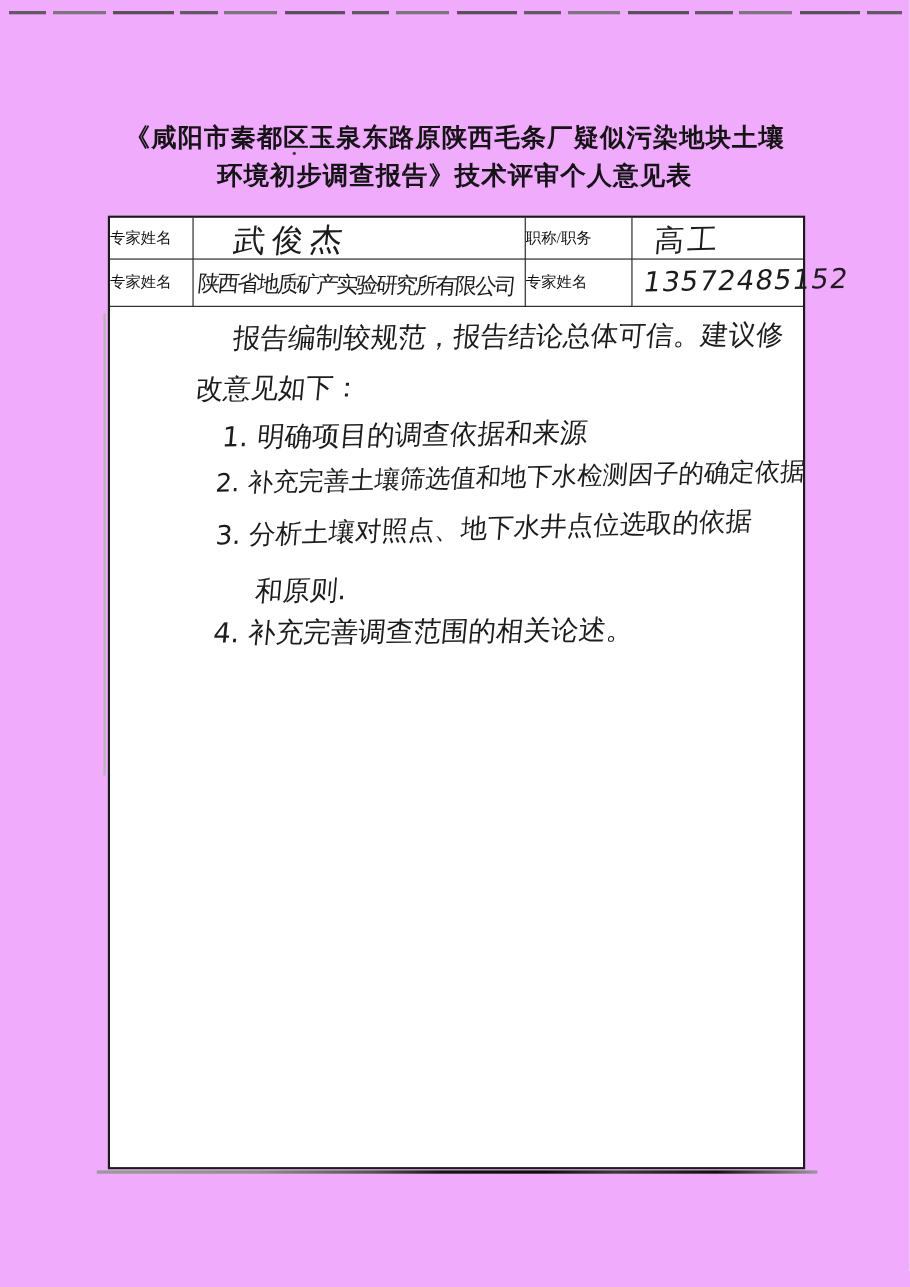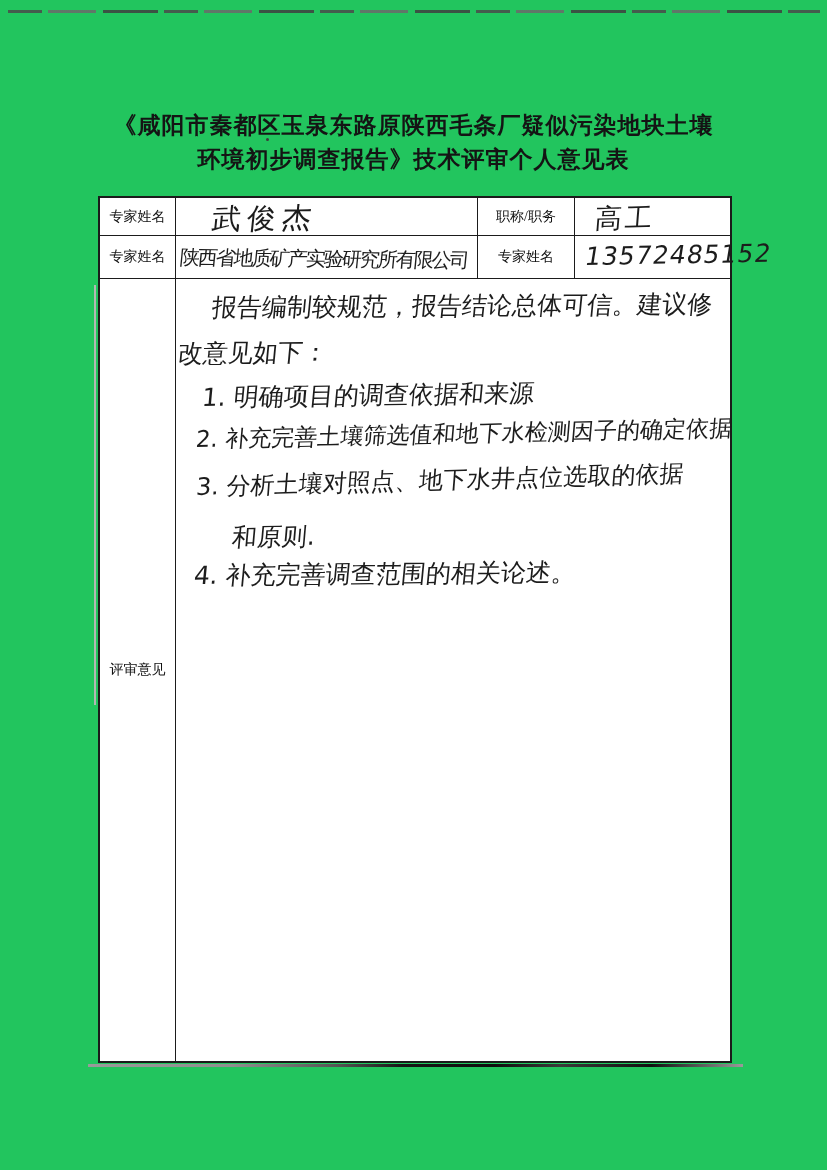"《咸阳市秦都区玉泉东路原陕西毛条厂疑似污染地块土壤" .page { background: #22c55e -> #f0abfc }
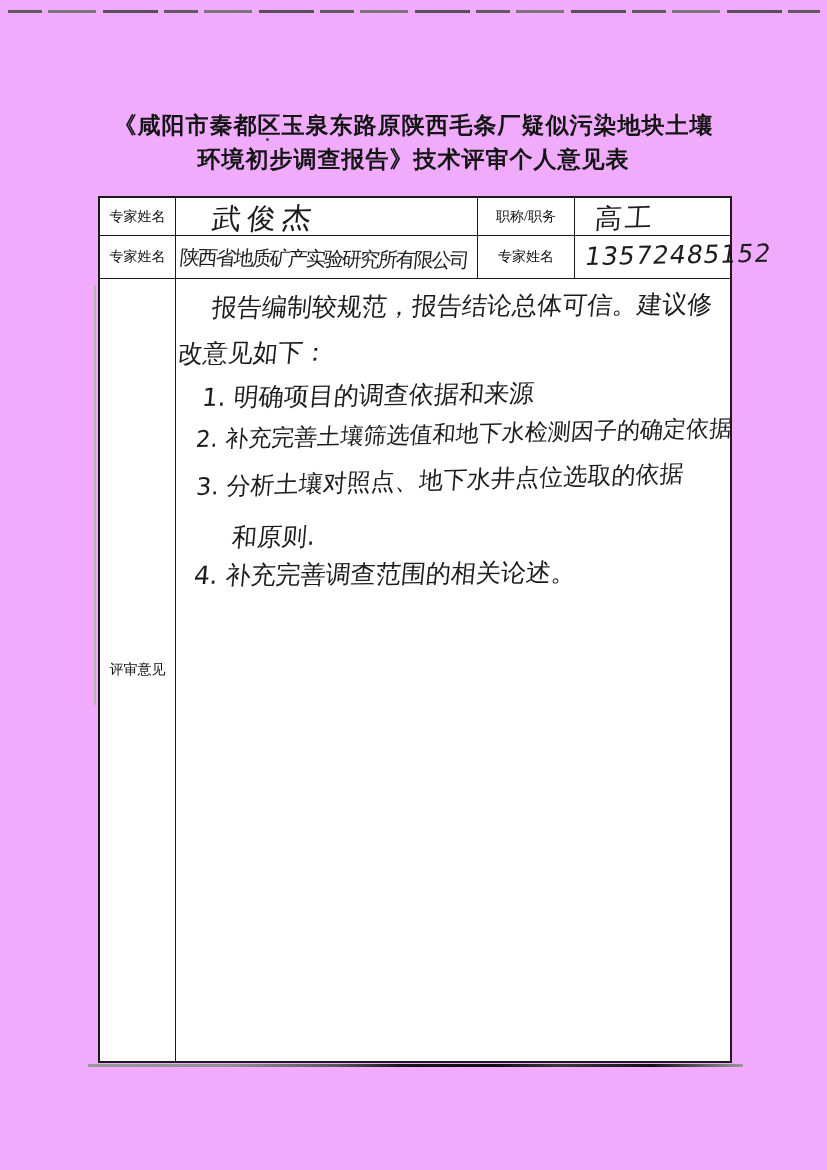"专家姓名" .cell-label { justify-content: center -> flex-start }
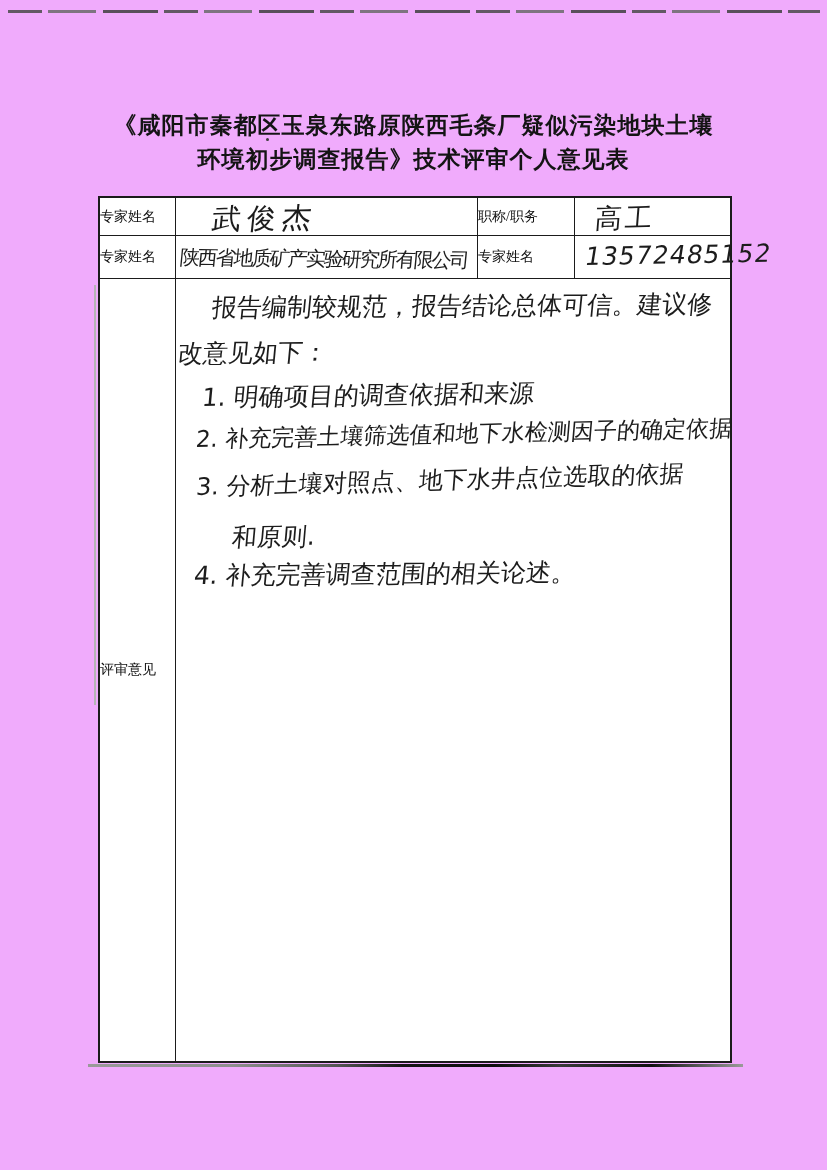"评审意见" div.cell { html: <div> <span>评审意见</span> </div> -> none }
